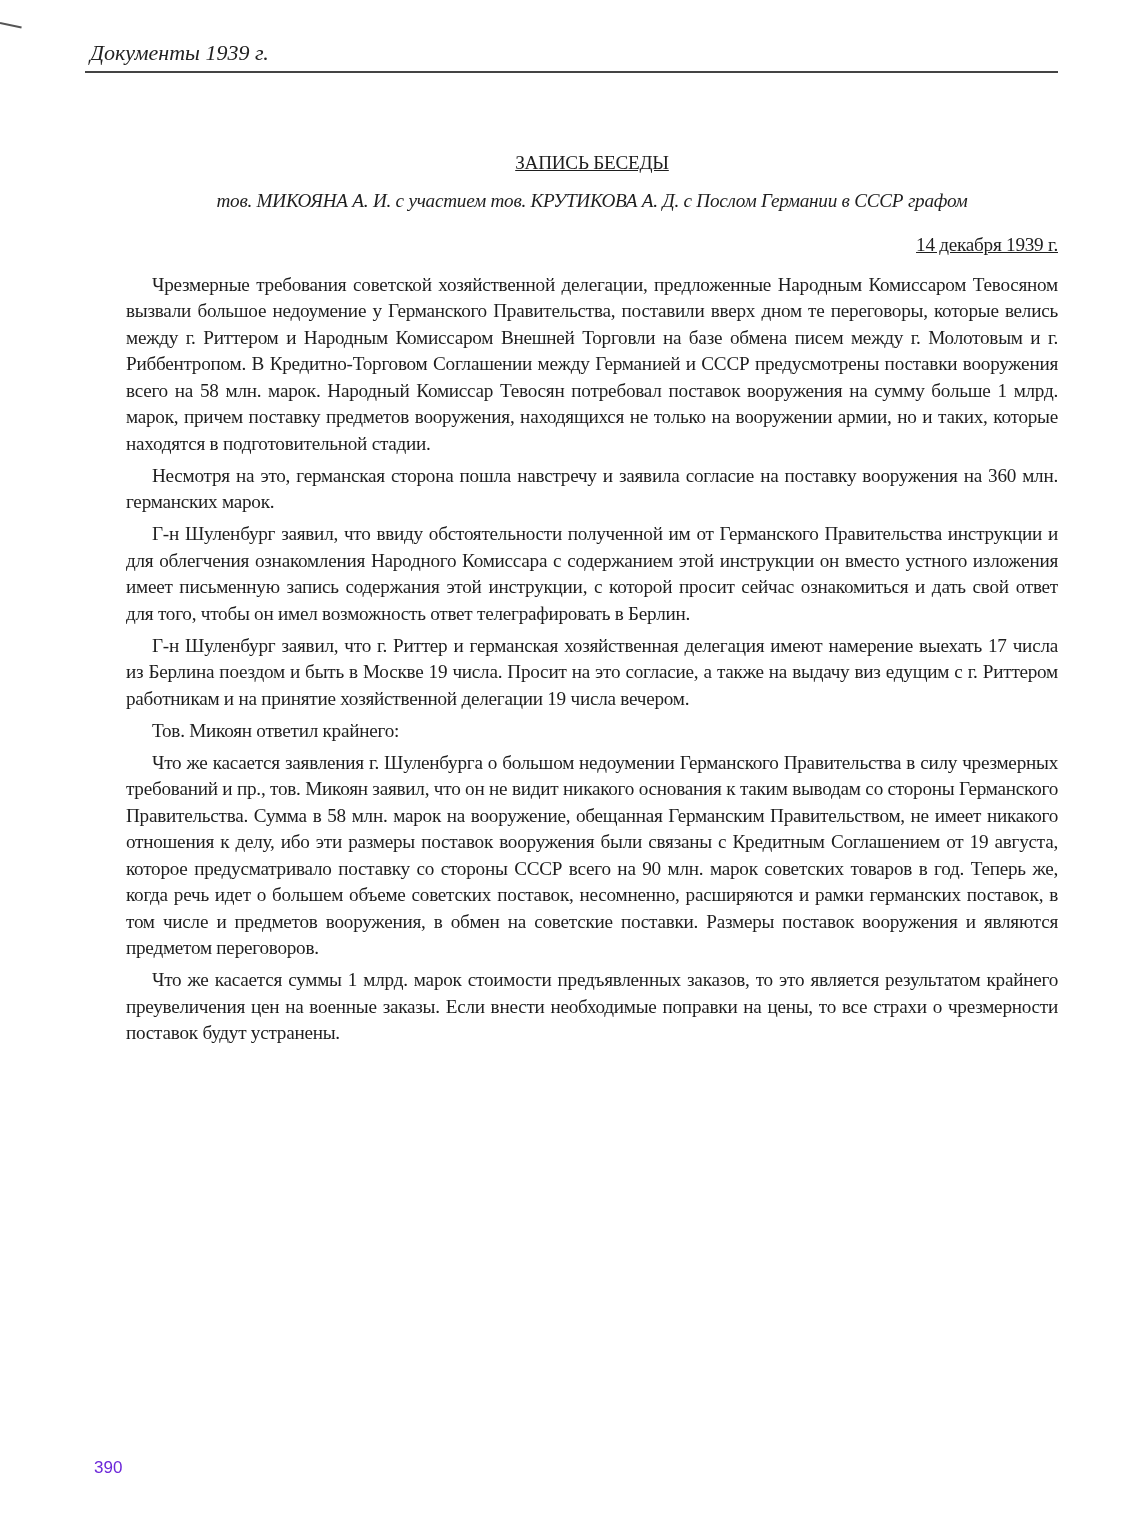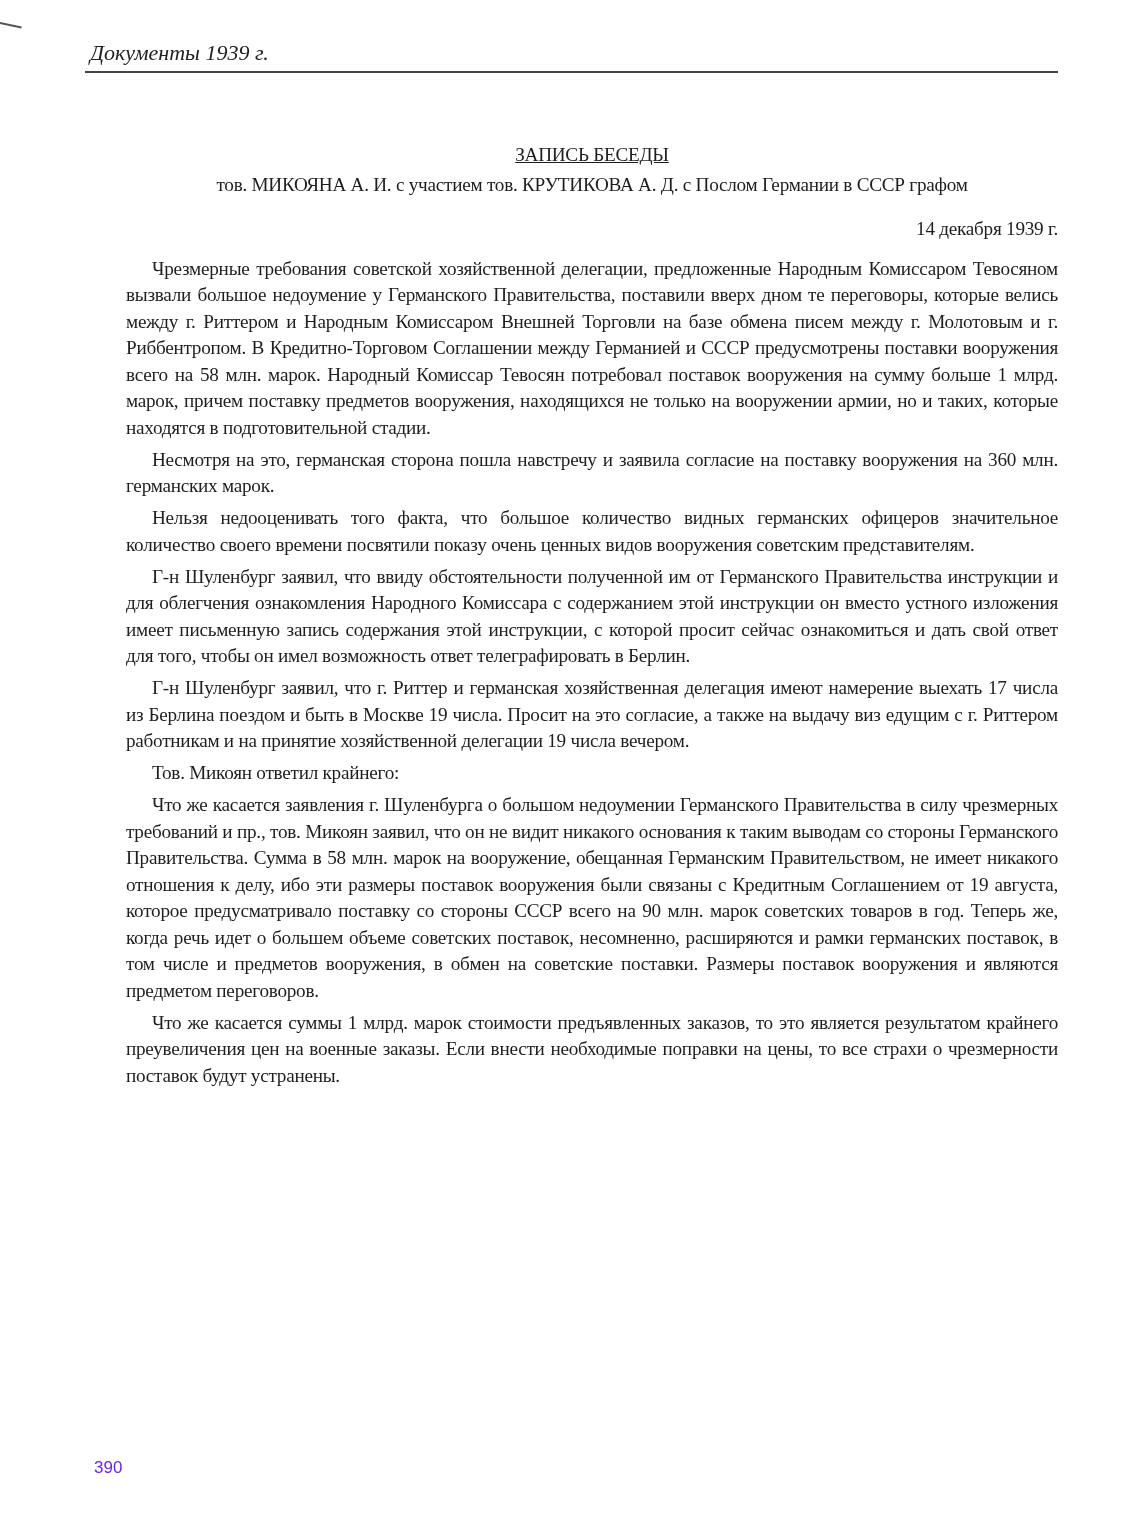"ЗАПИСЬ БЕСЕДЫ" .title { margin: 4px -> 12px }
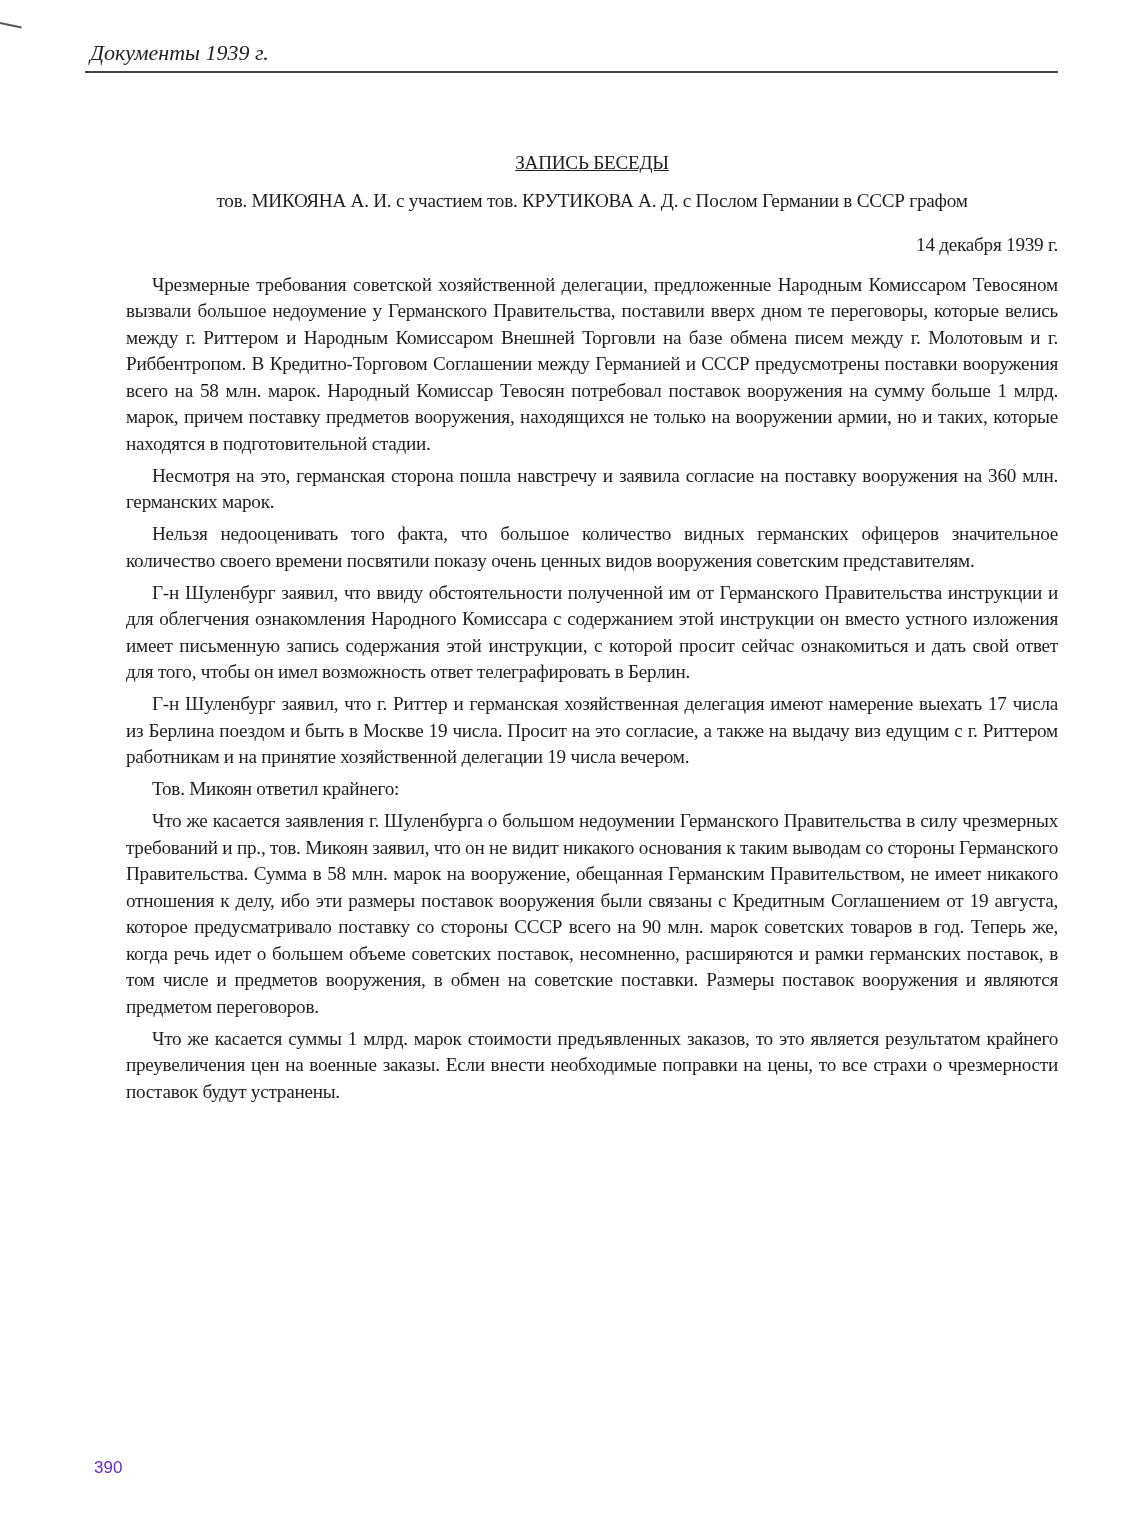"тов. МИКОЯНА А. И. с" .subtitle { font-style: none -> italic }
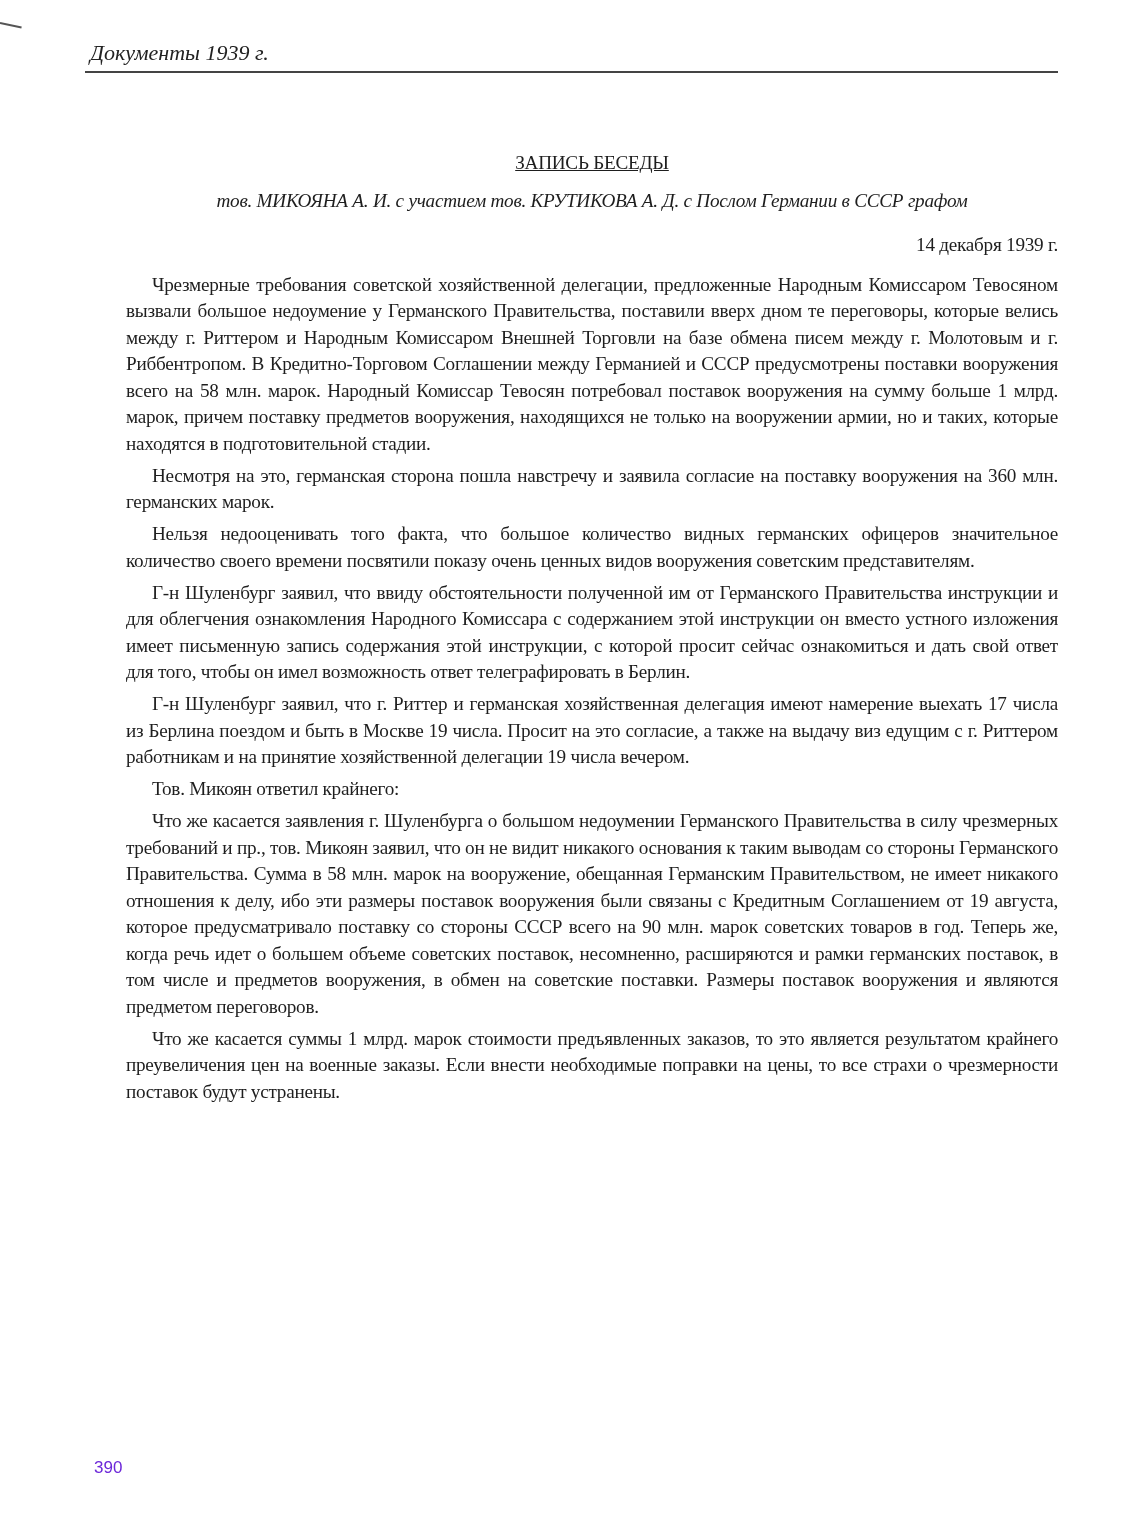"14 декабря 1939 г." .date { text-decoration: none -> underline }
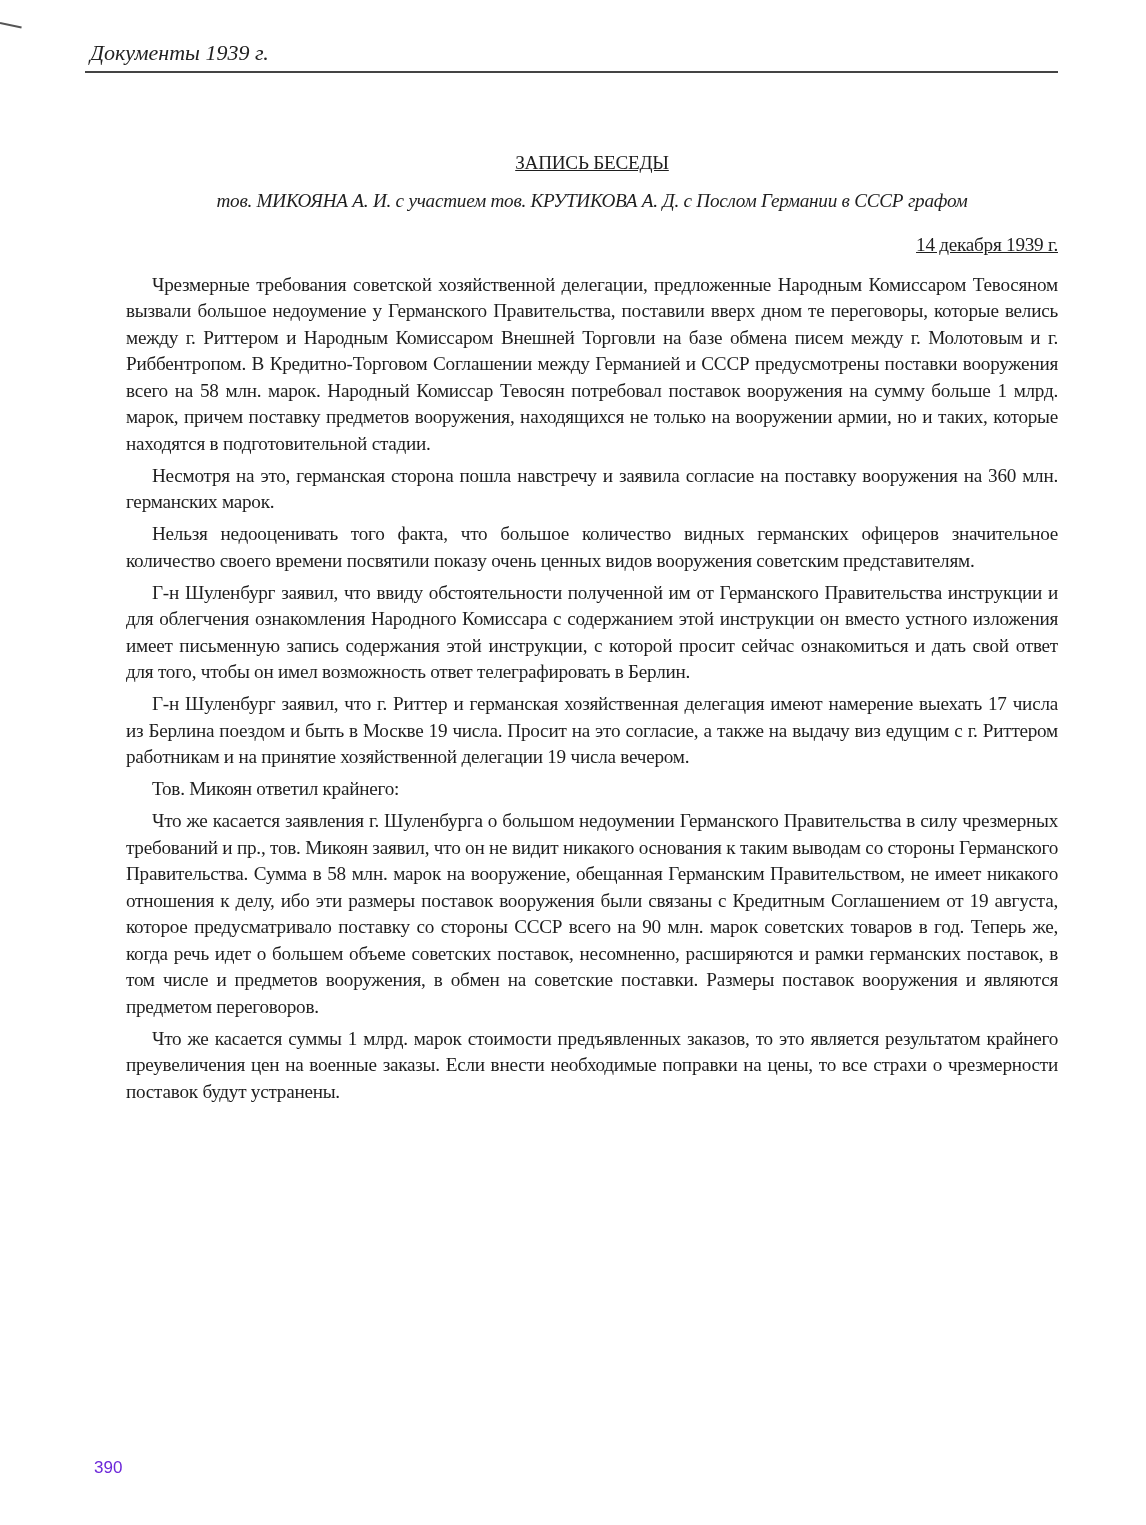"Нельзя недооценивать того факта, что" p.para { html: <p>Нельзя недооценивать того факта, что большое количество видных германских офицеров значительное количество своего времени посвятили показу очень ценных видов вооружения советским представителям.</p> -> none }
